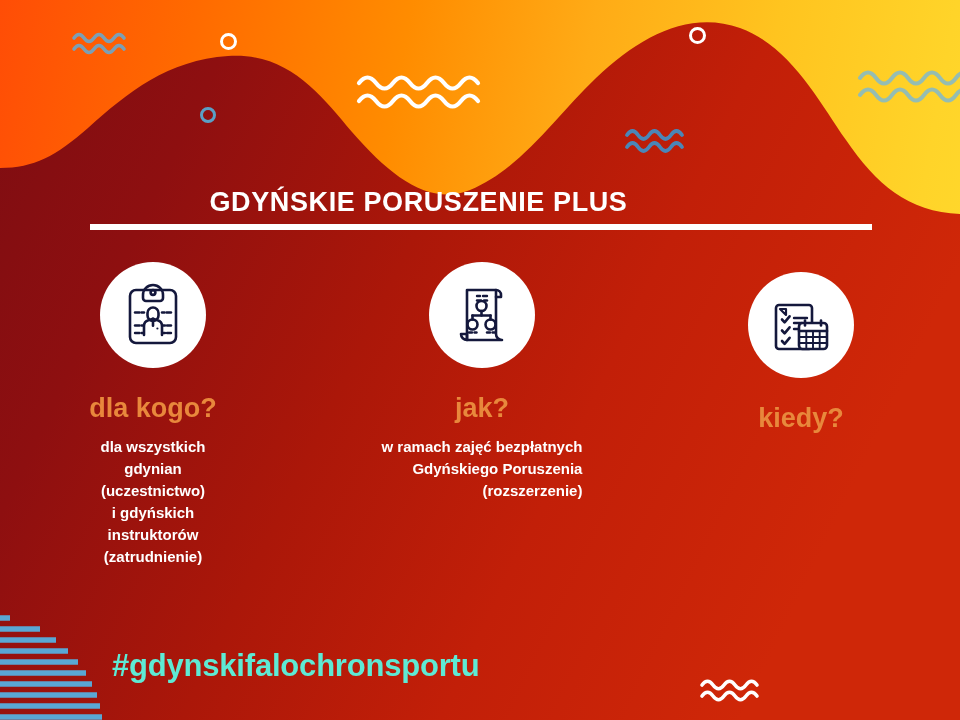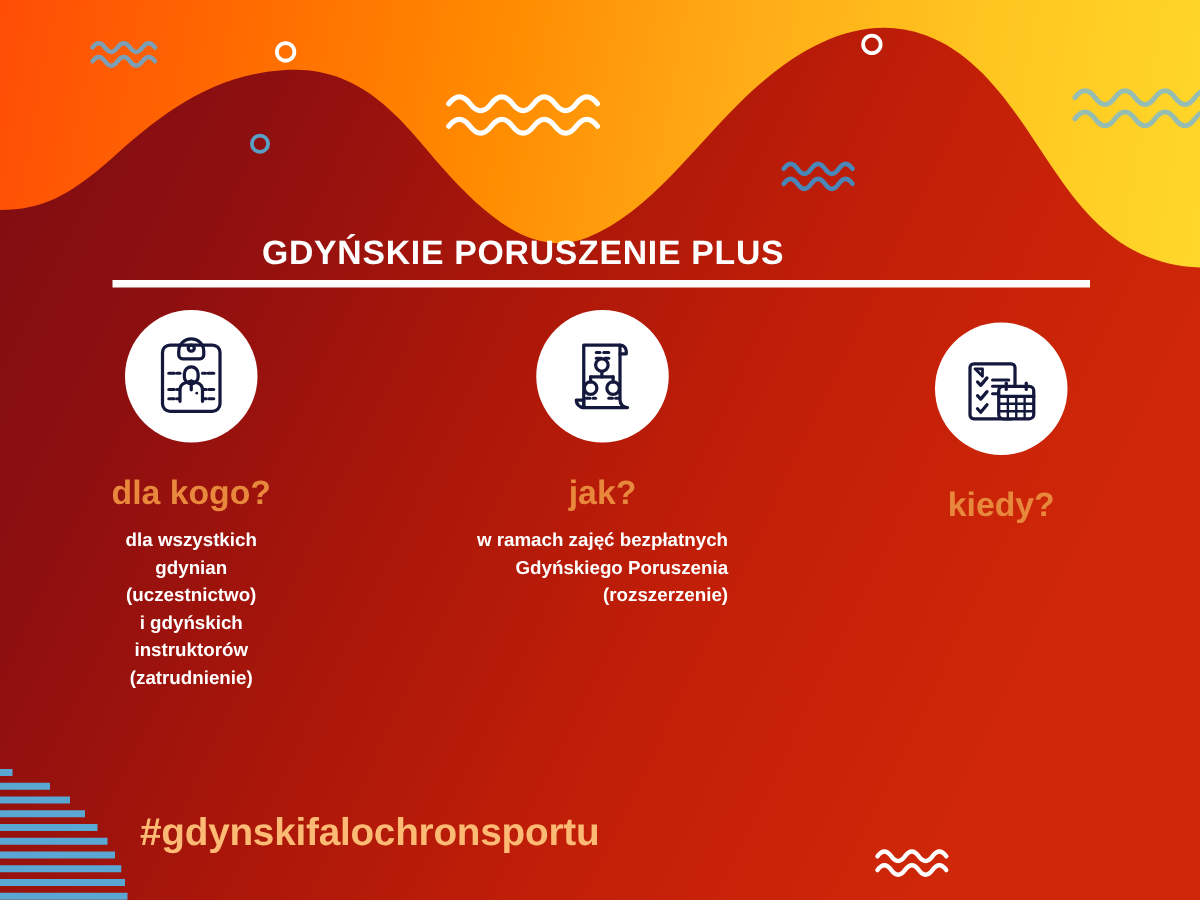"dla kogo?" .columns { top: 248px -> 262px }
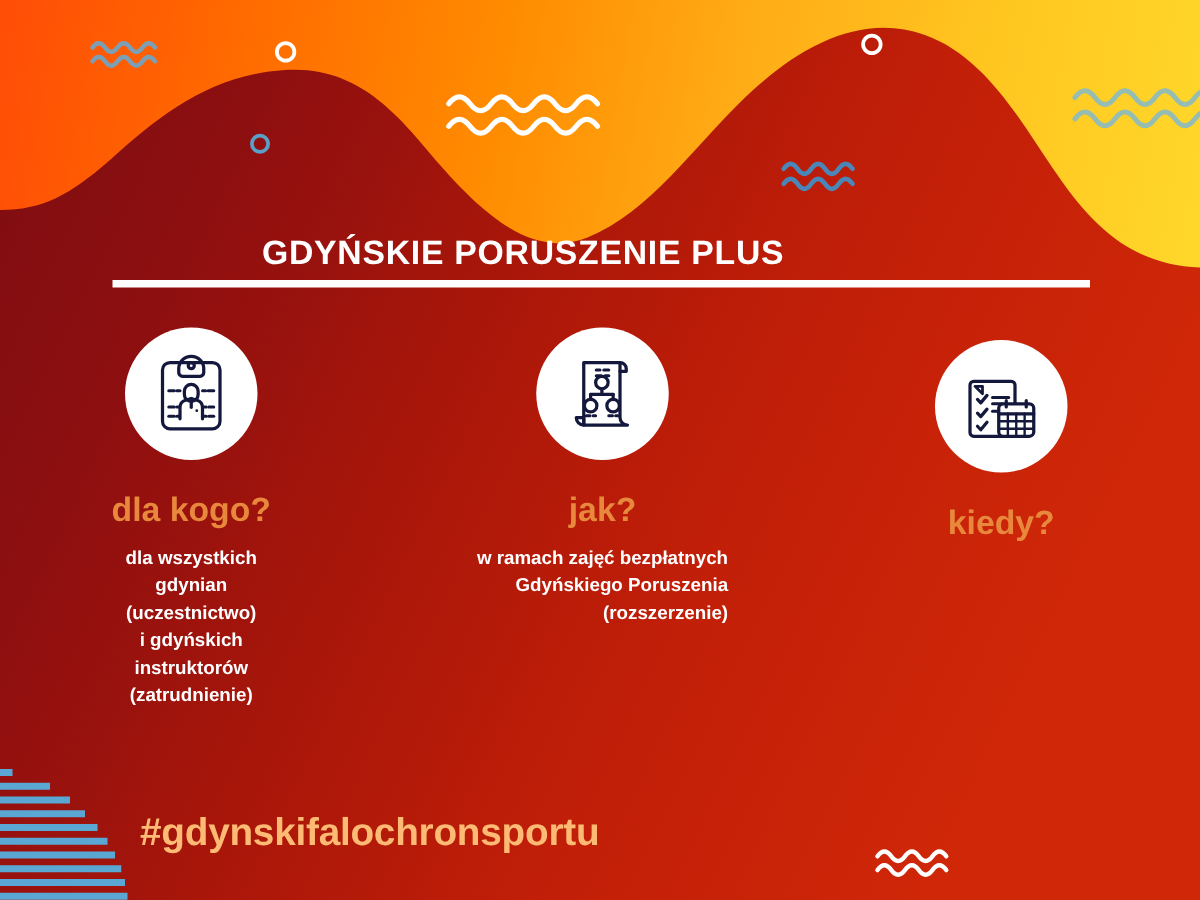"#gdynskifalochronsportu" .hashtag { color: #fdba74 -> #5eead4 }
